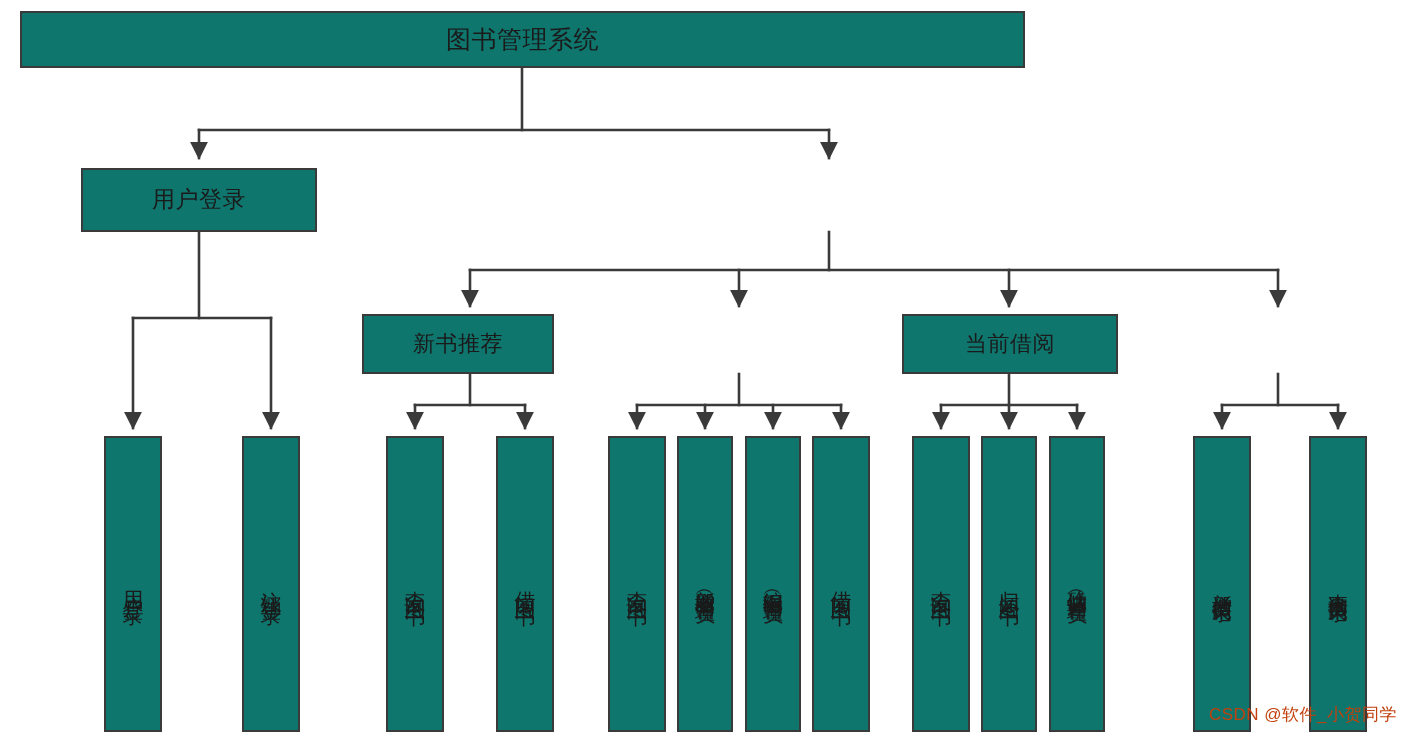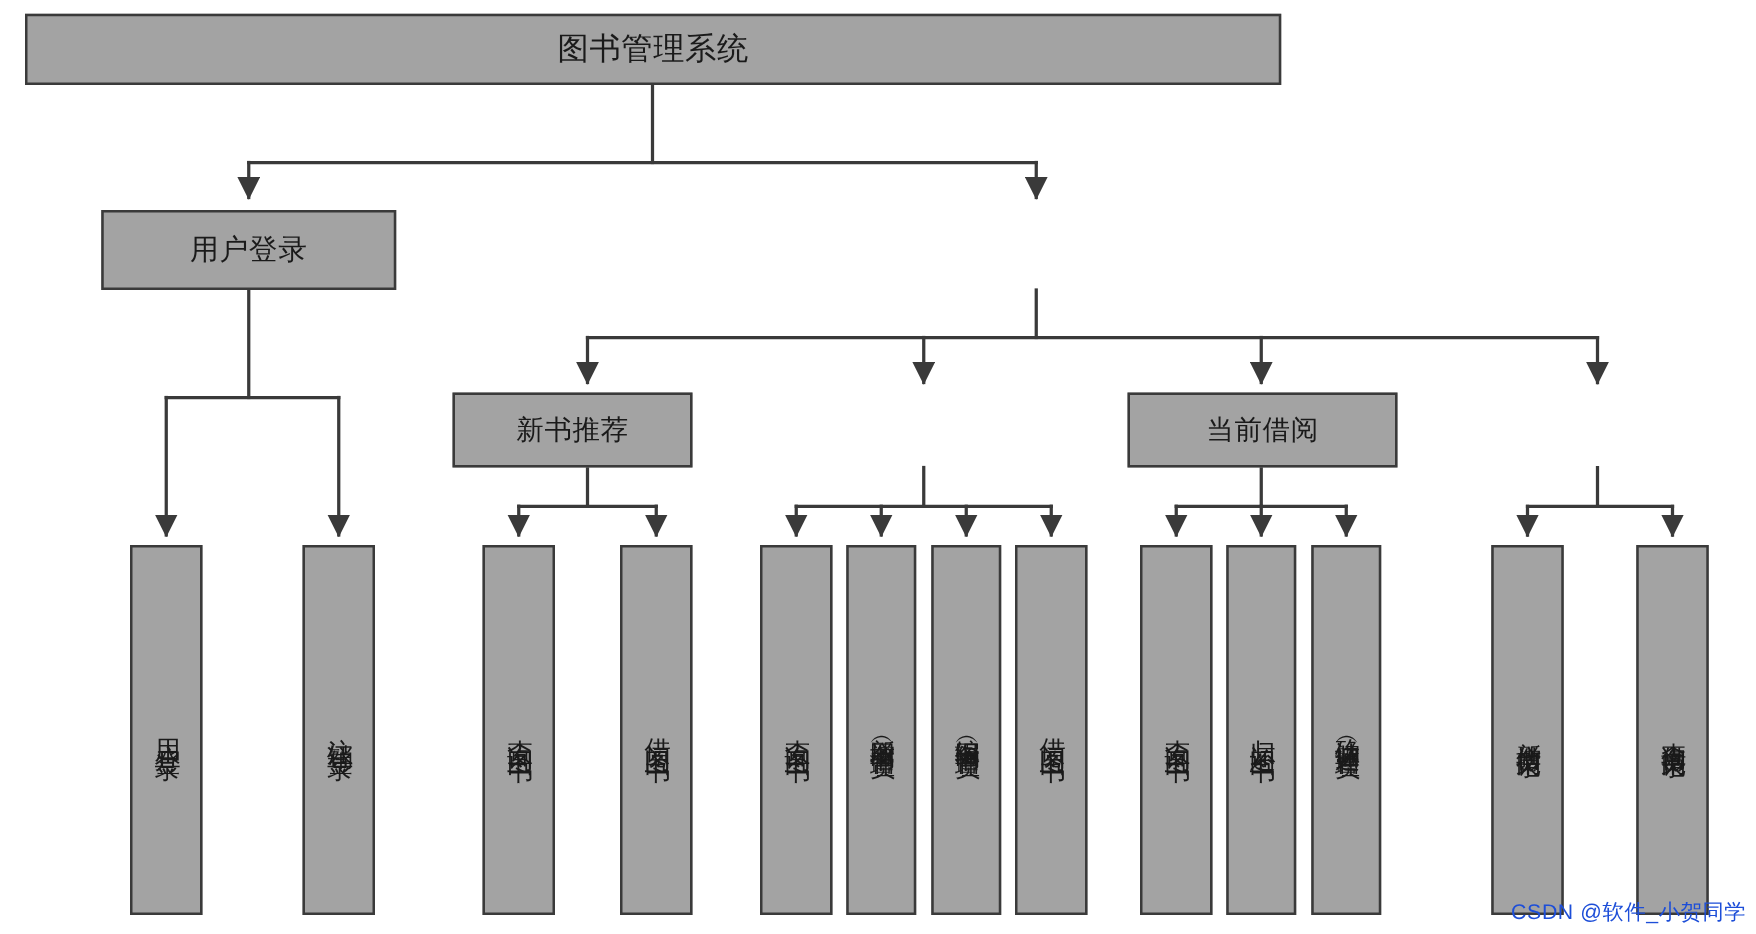"图书管理系统" .node { background: #a3a3a3 -> #0f766e }
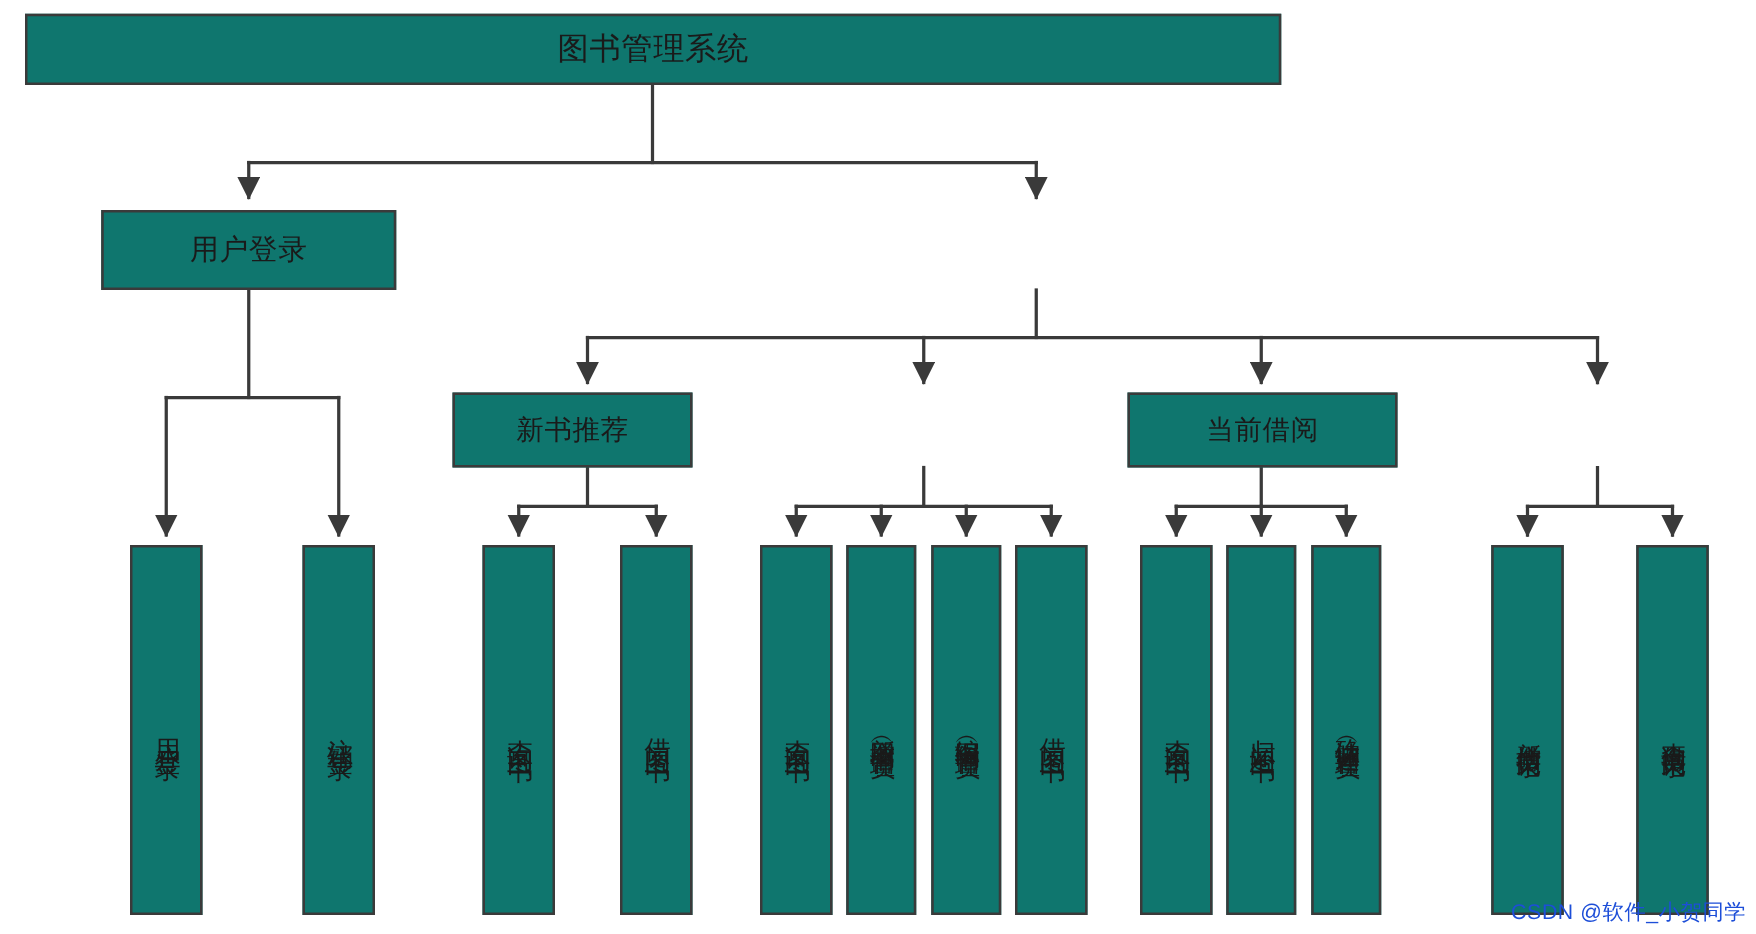"CSDN @软件_小贺同学" #watermark { bottom: 6px -> 21px; color: #1d4ed8 -> #c2410c }
